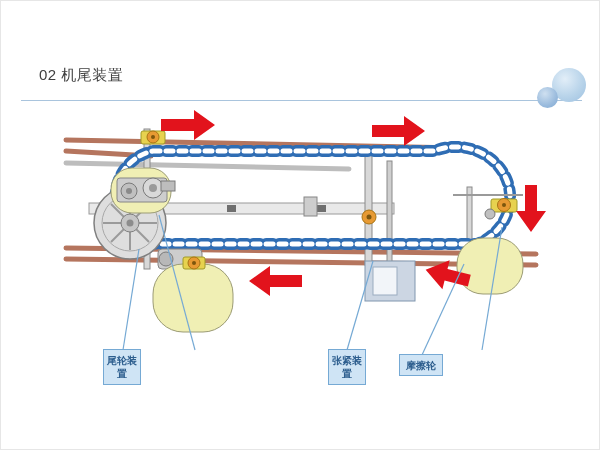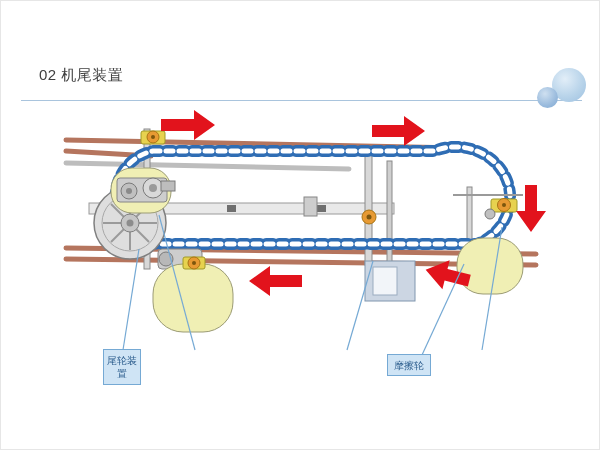"尾轮装置" .callout { font-weight: normal -> bold }
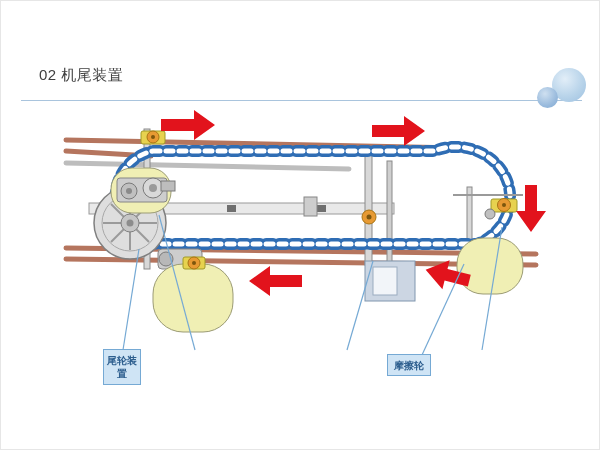"张紧装置" div.callout { html: none -> <div>张紧装置</div> }
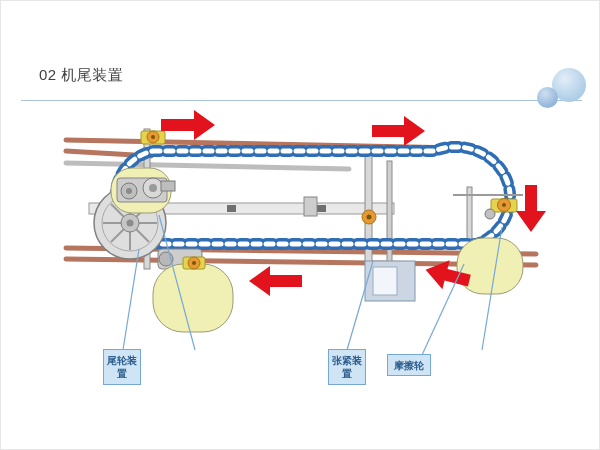"摩擦轮" div.callout { left: 386px -> 398px }
